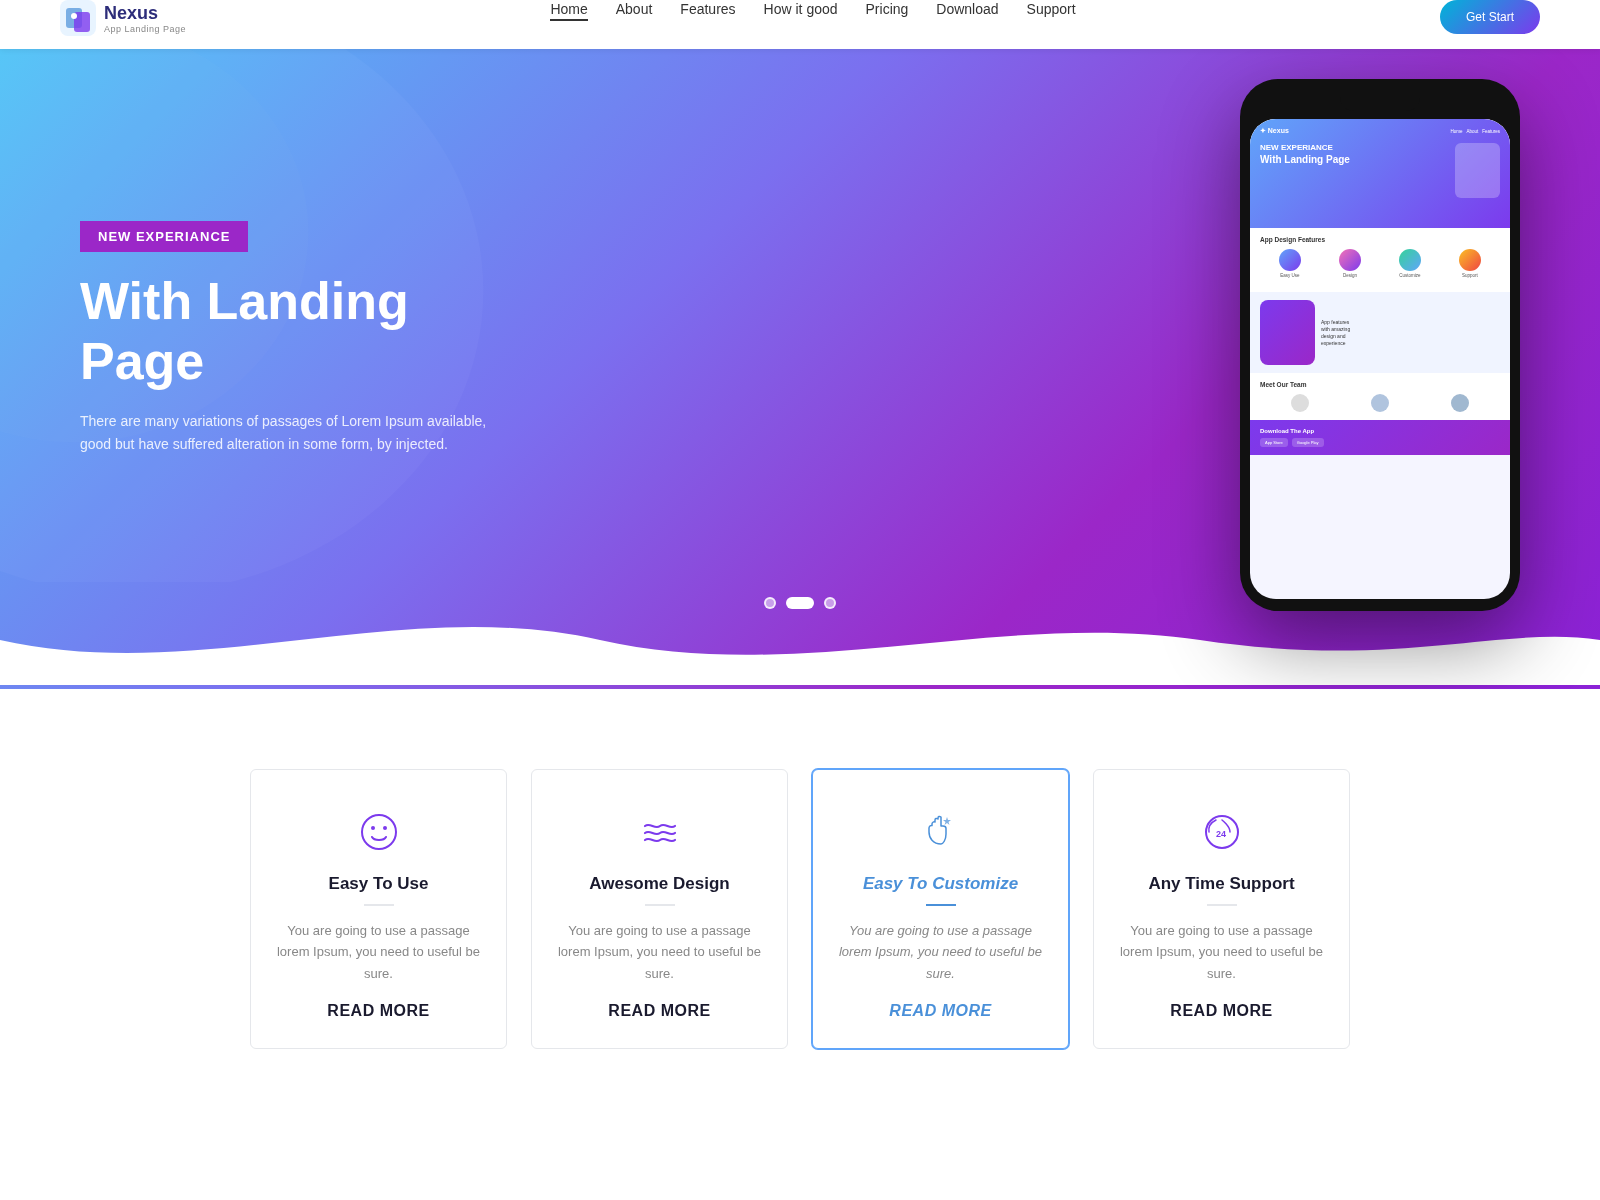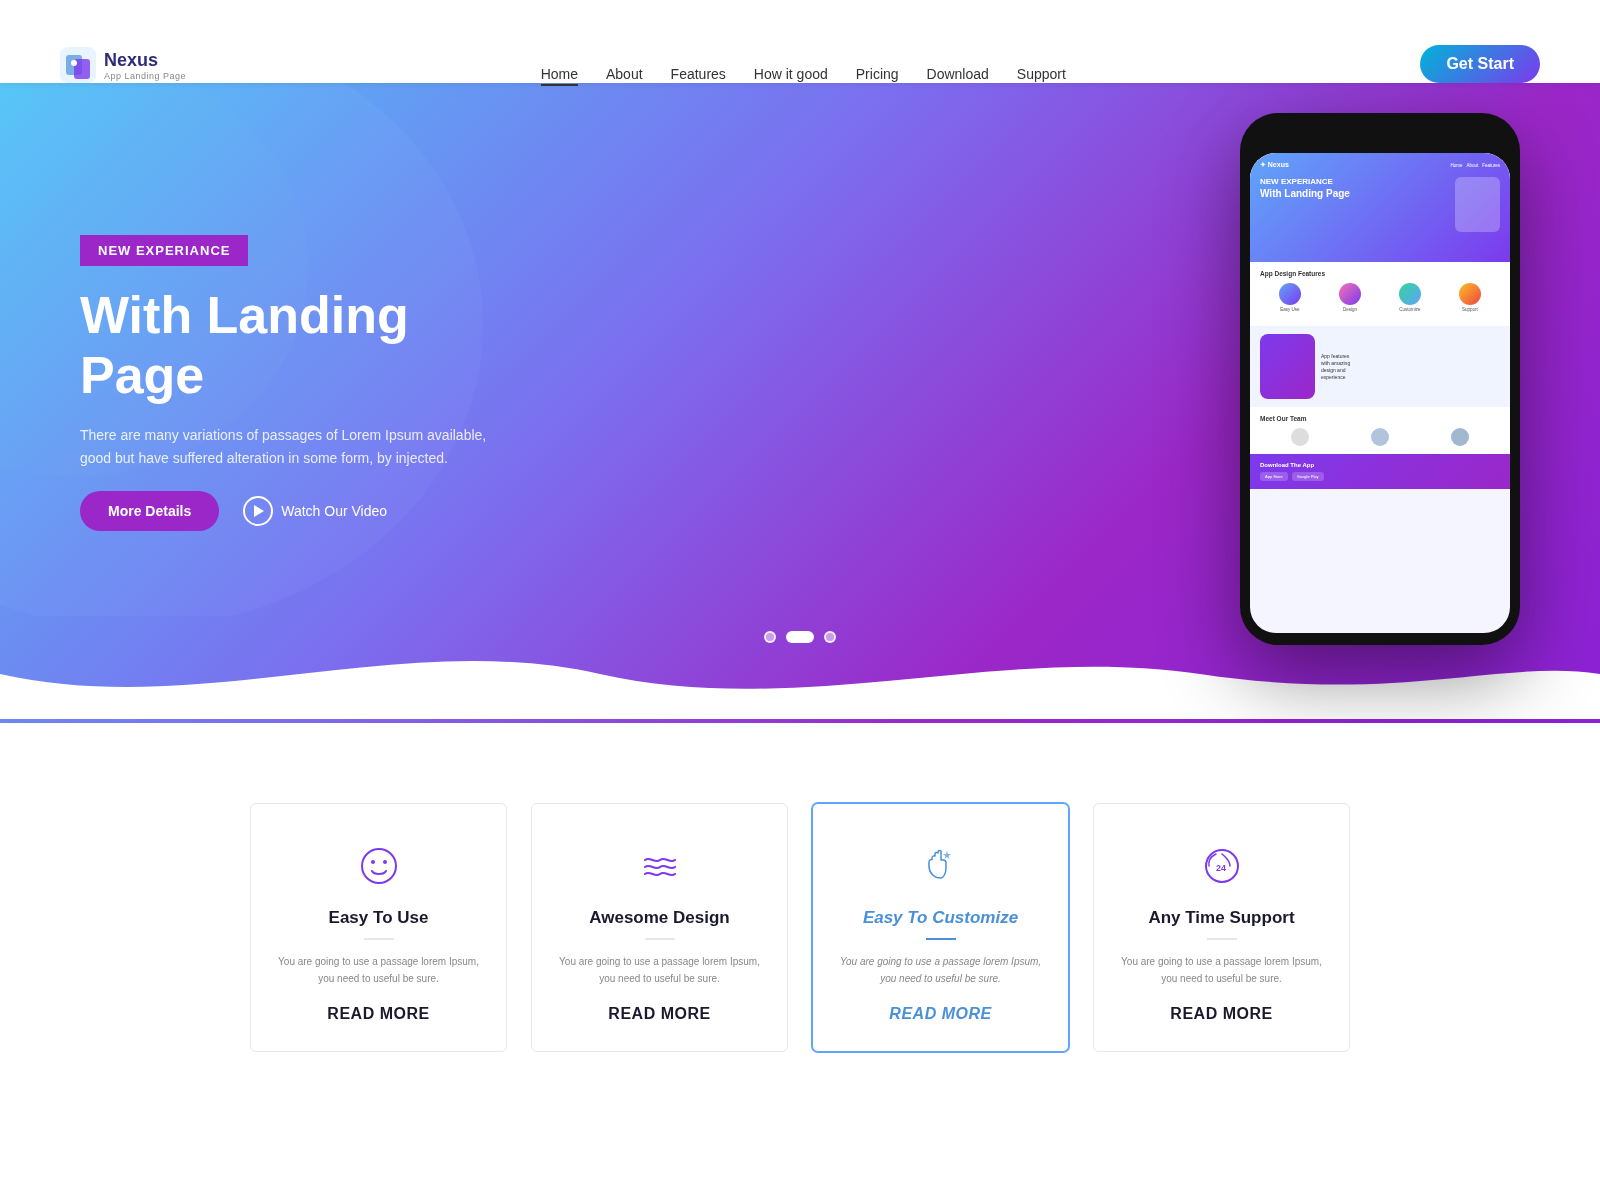"Nexus" .navbar { align-items: flex-end -> flex-start; height: 83px -> 49px }
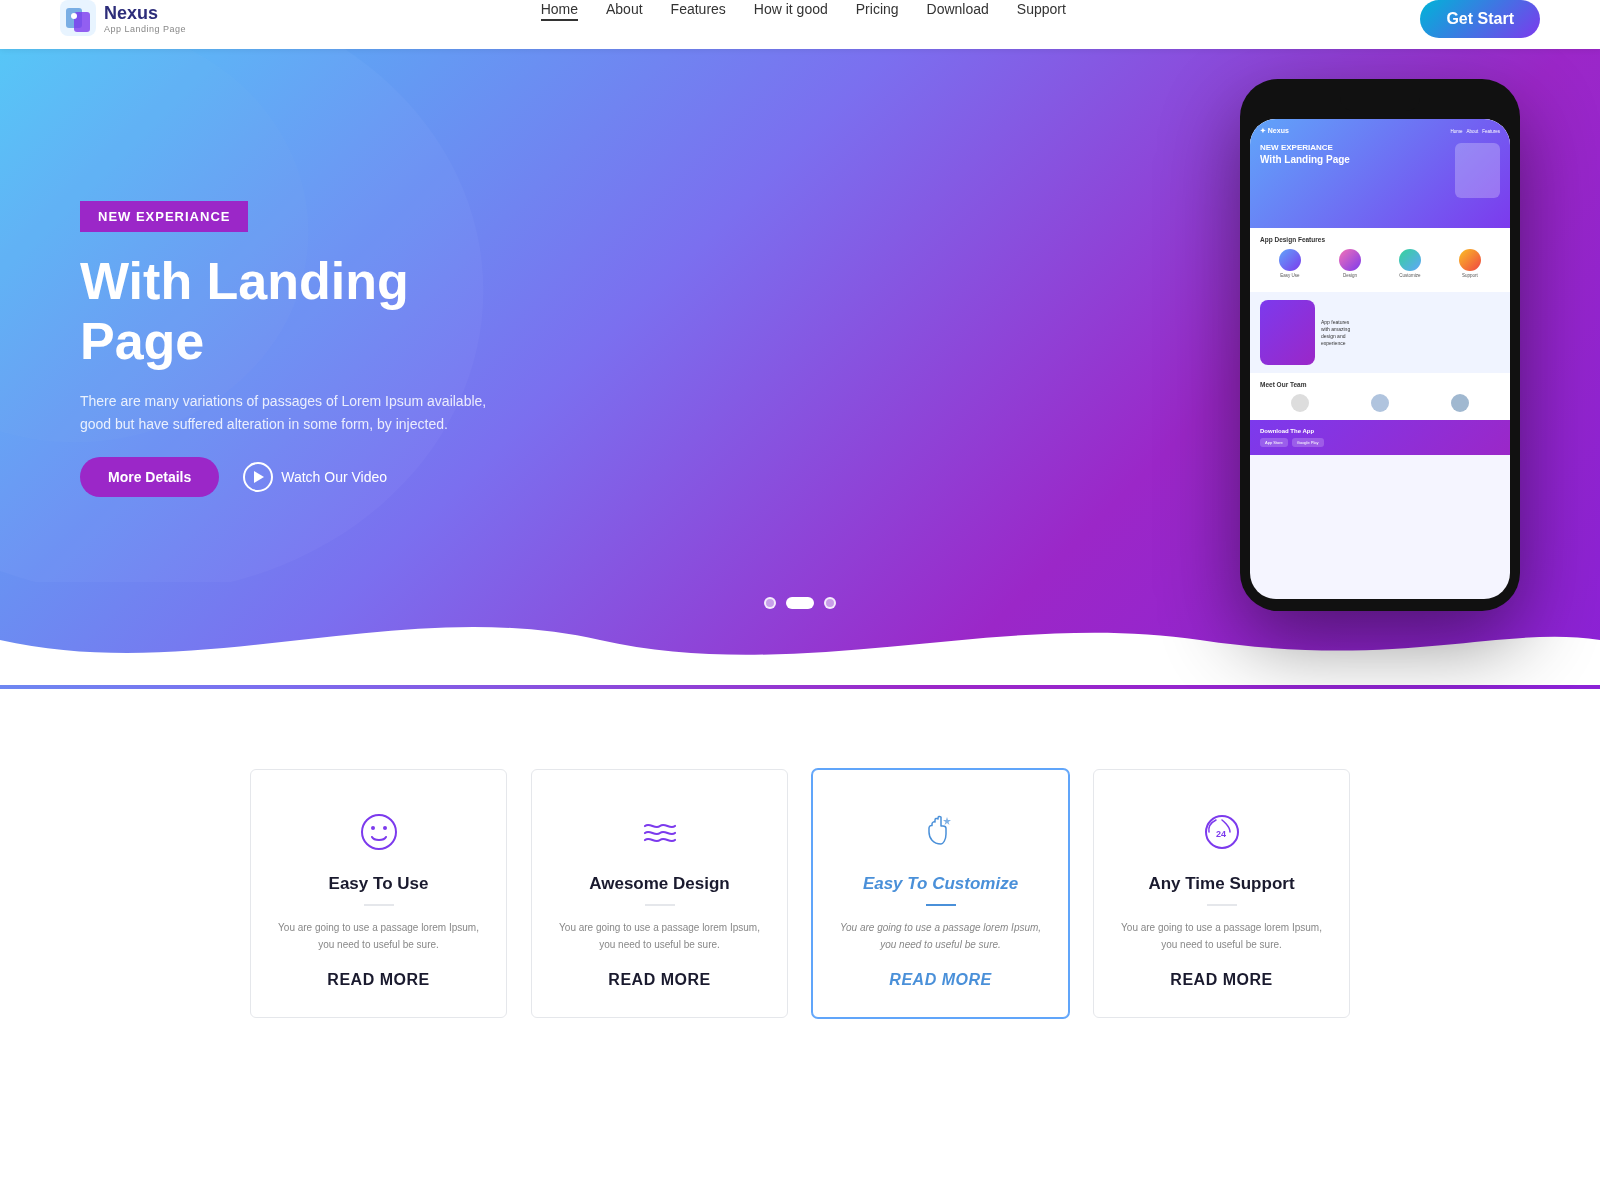"Get Start" .btn-get-start { font-size: 16px -> 12px; font-weight: 700 -> 400 }
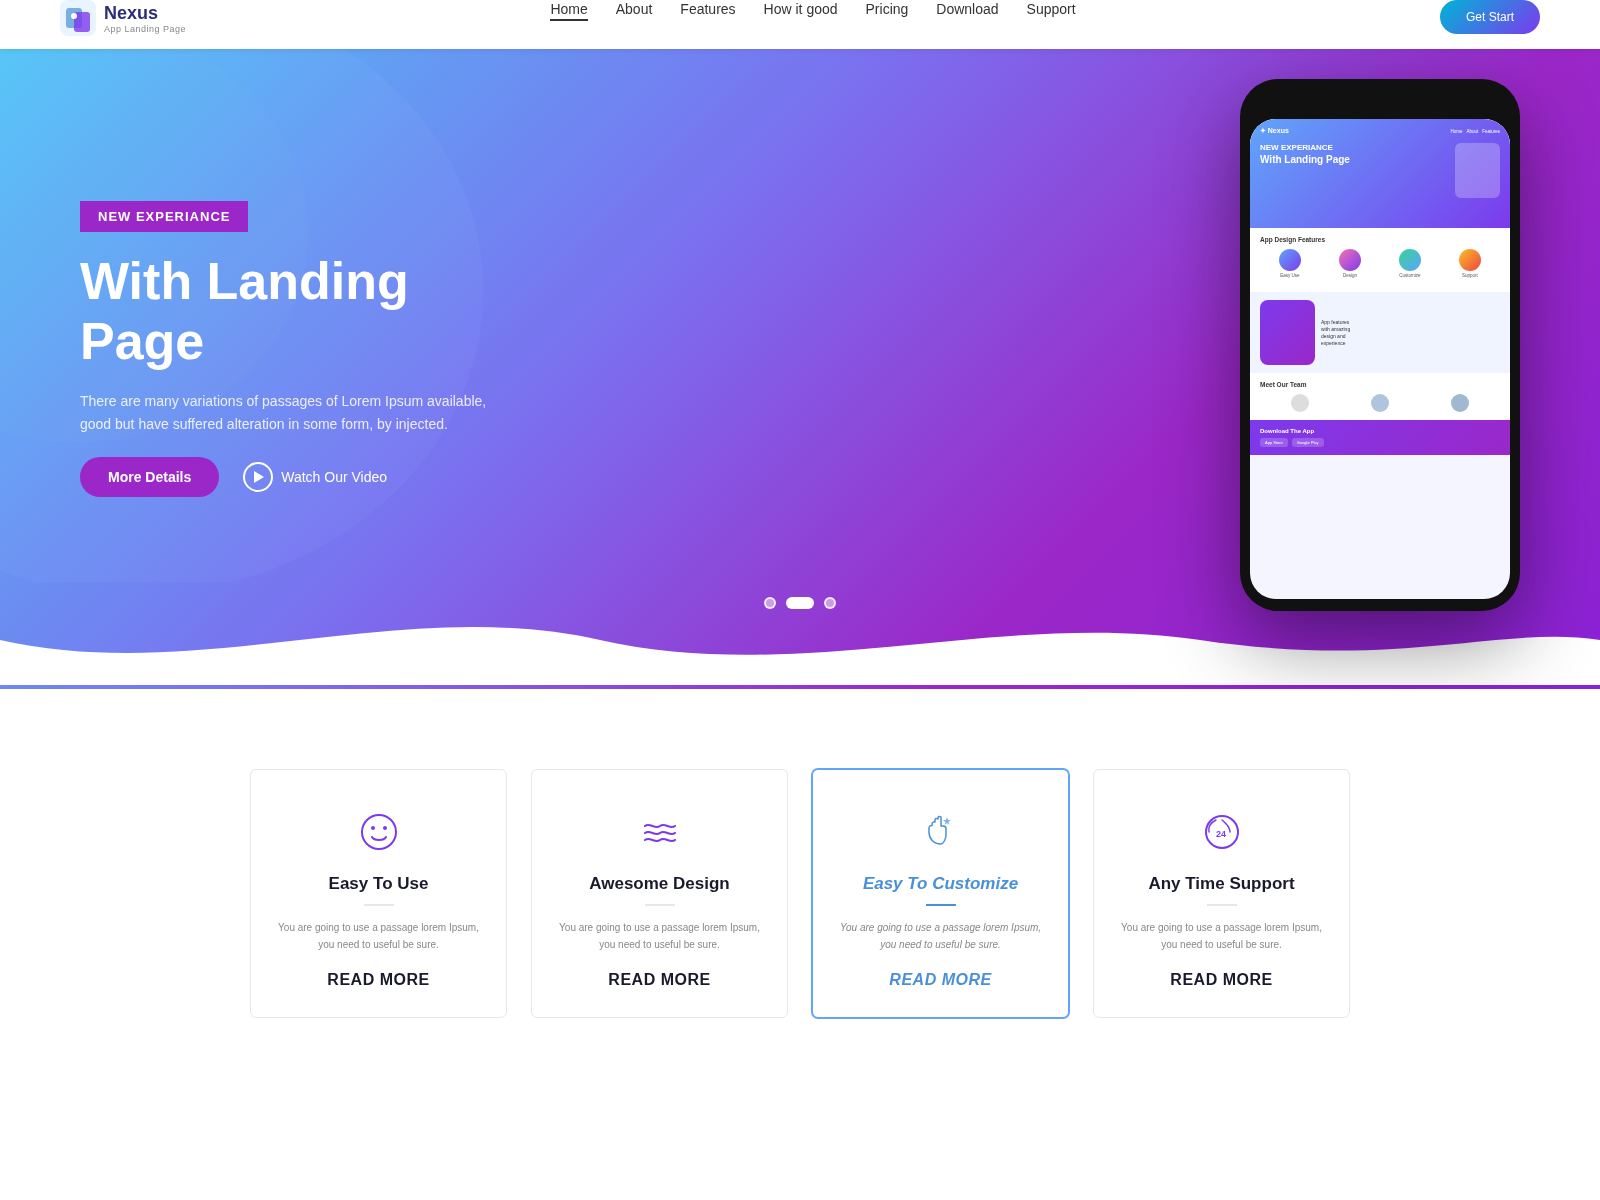"More Details" div.hero-actions { html: <div> <button>More Details</button> <button> <span></span> <span>Watch Our Video</span> </button> </div> -> none }
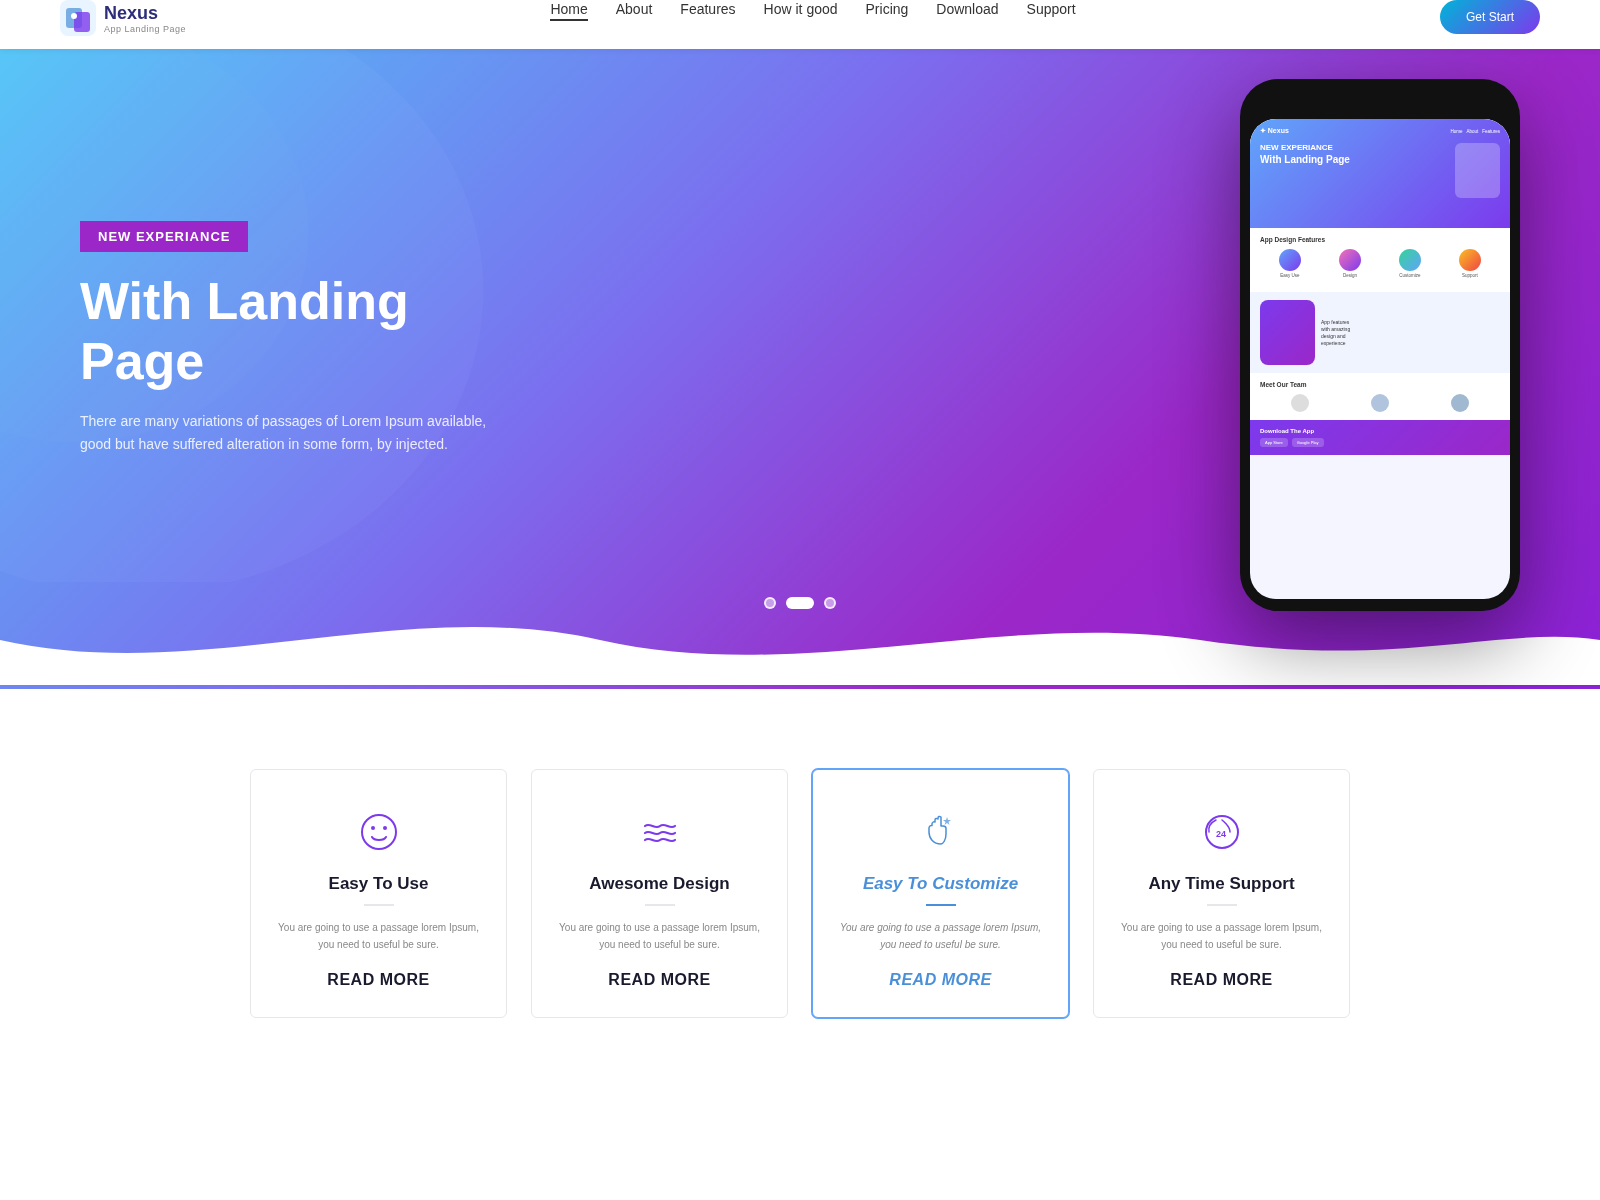"You are going to use" .feature-desc { font-size: 10px -> 13px }
